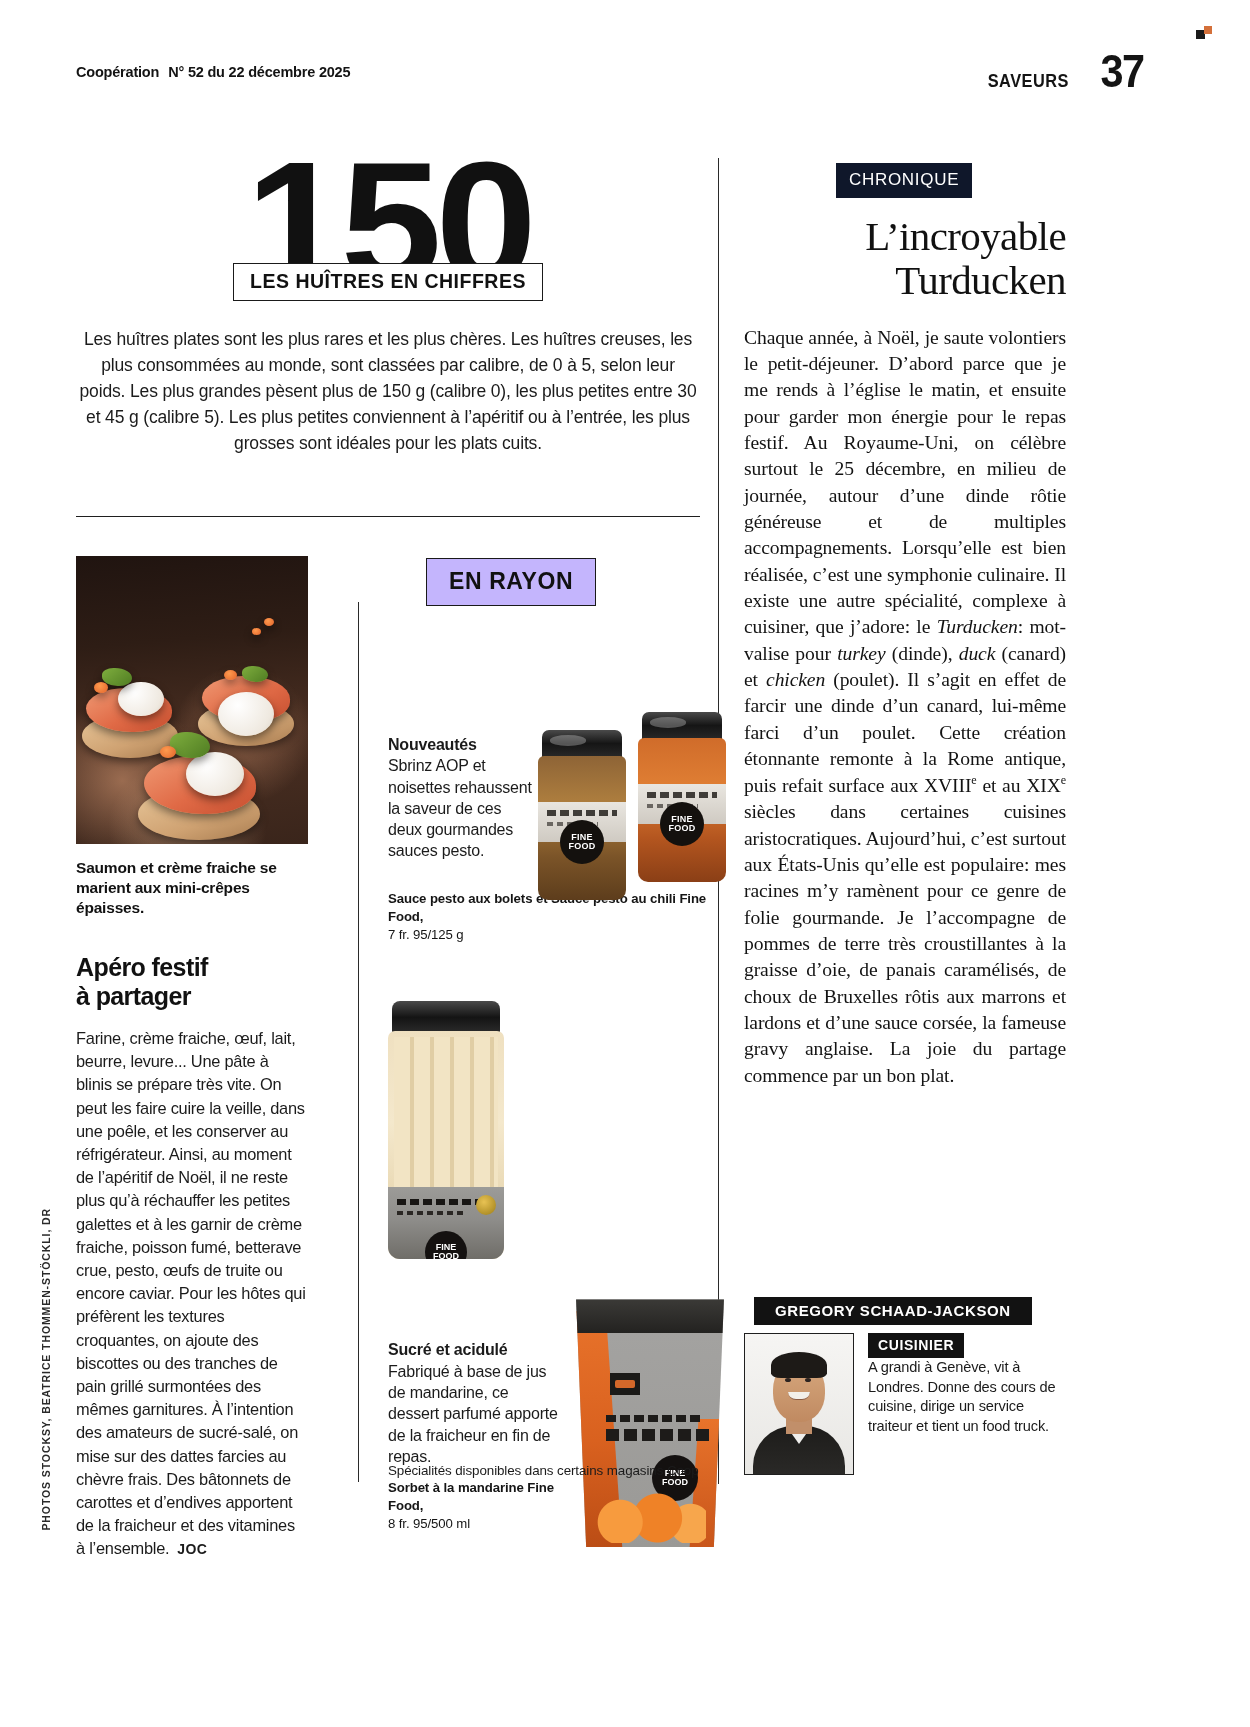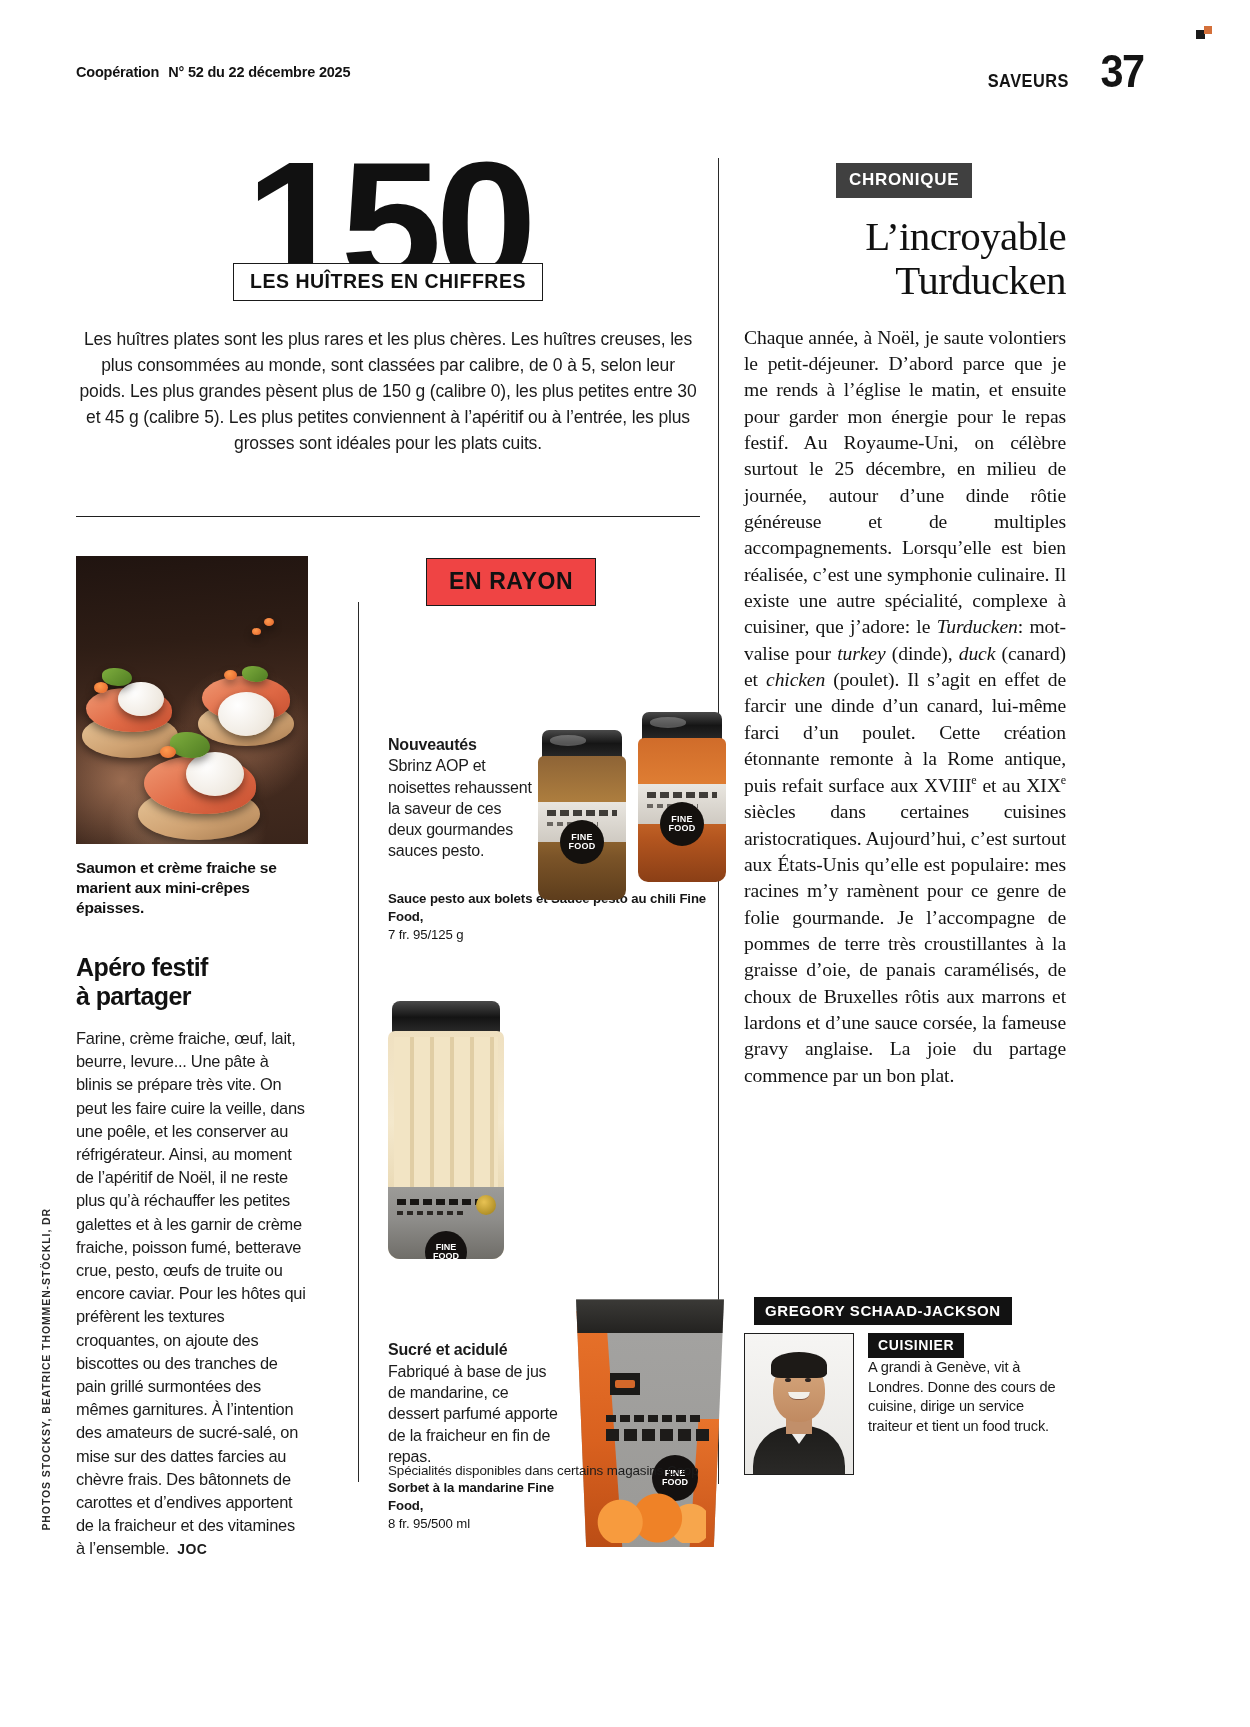"CHRONIQUE" .chronique-badge { background: #404040 -> #0f172a; font-weight: 700 -> 400 }
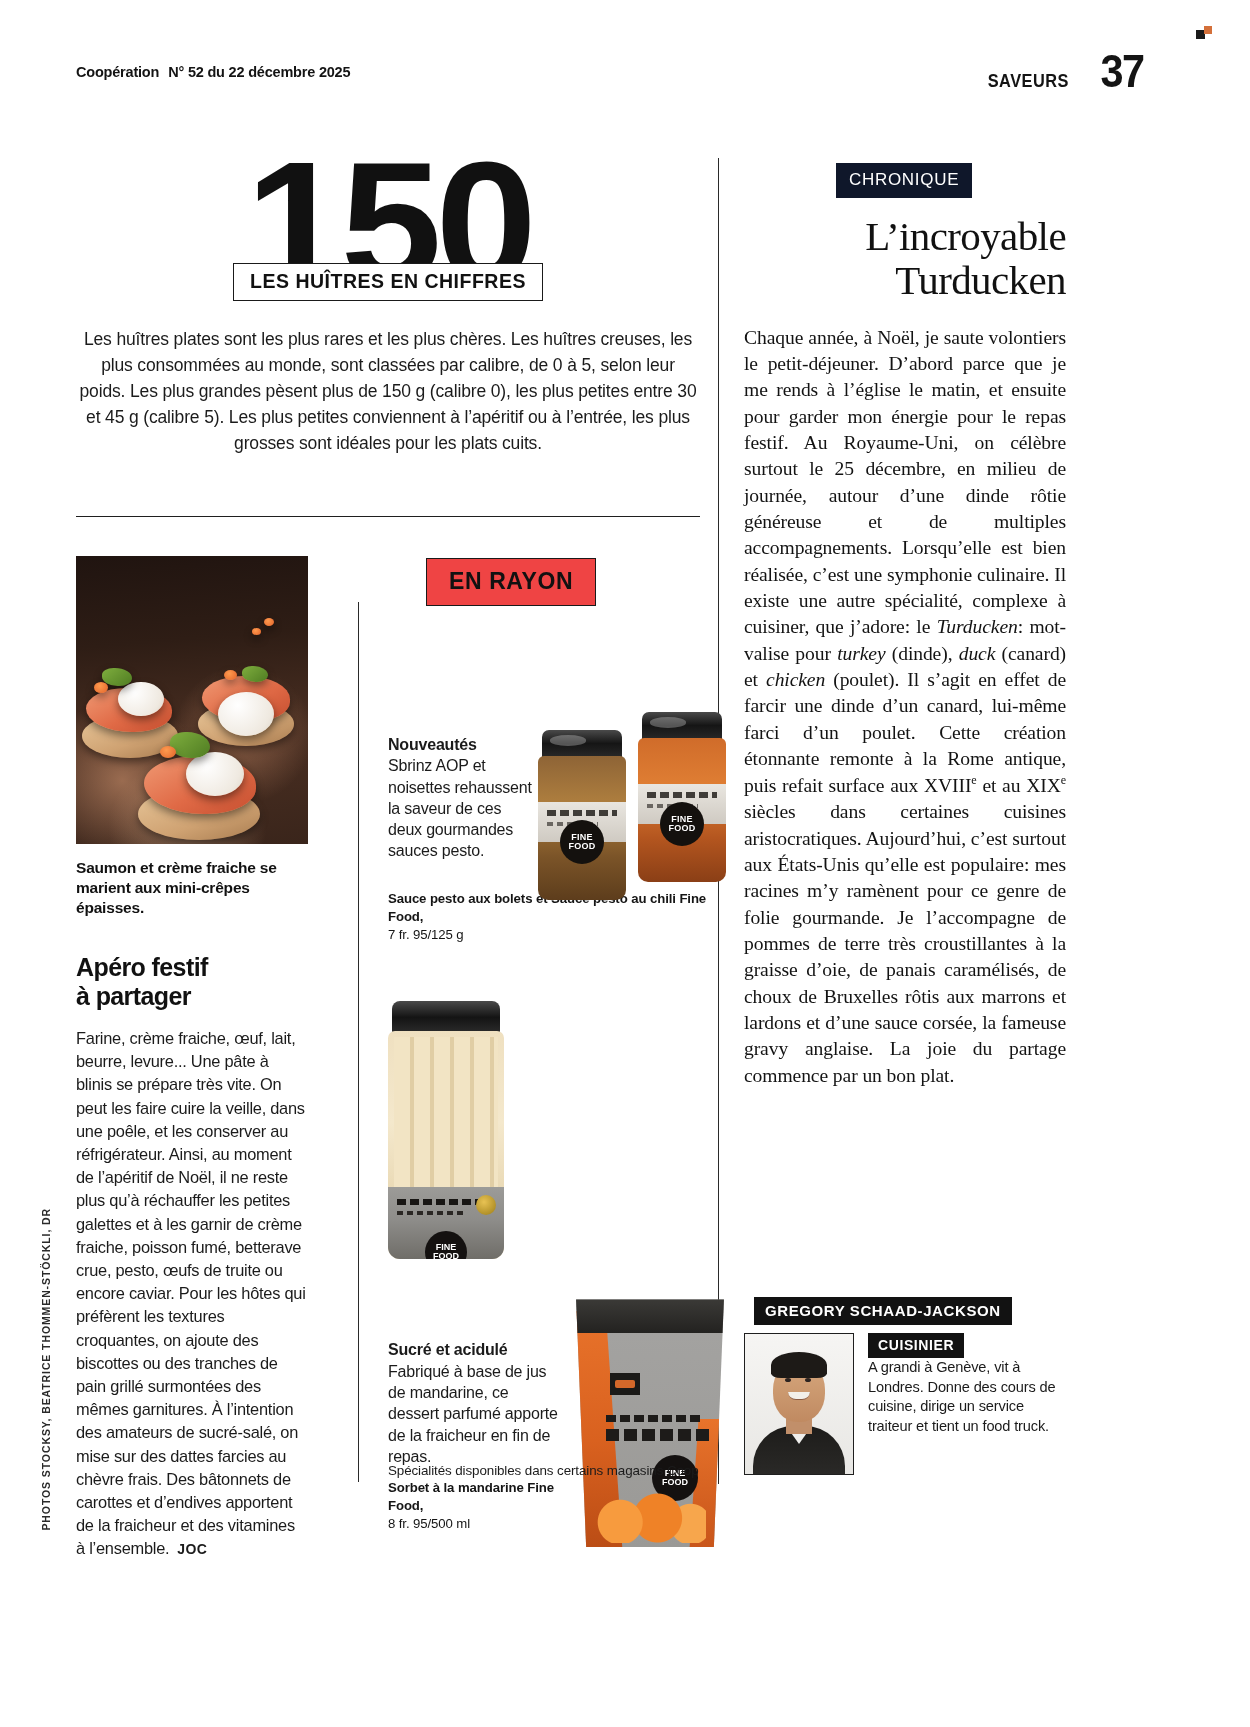"EN RAYON" .badge-box { background: #ef4444 -> #c4b5fd }
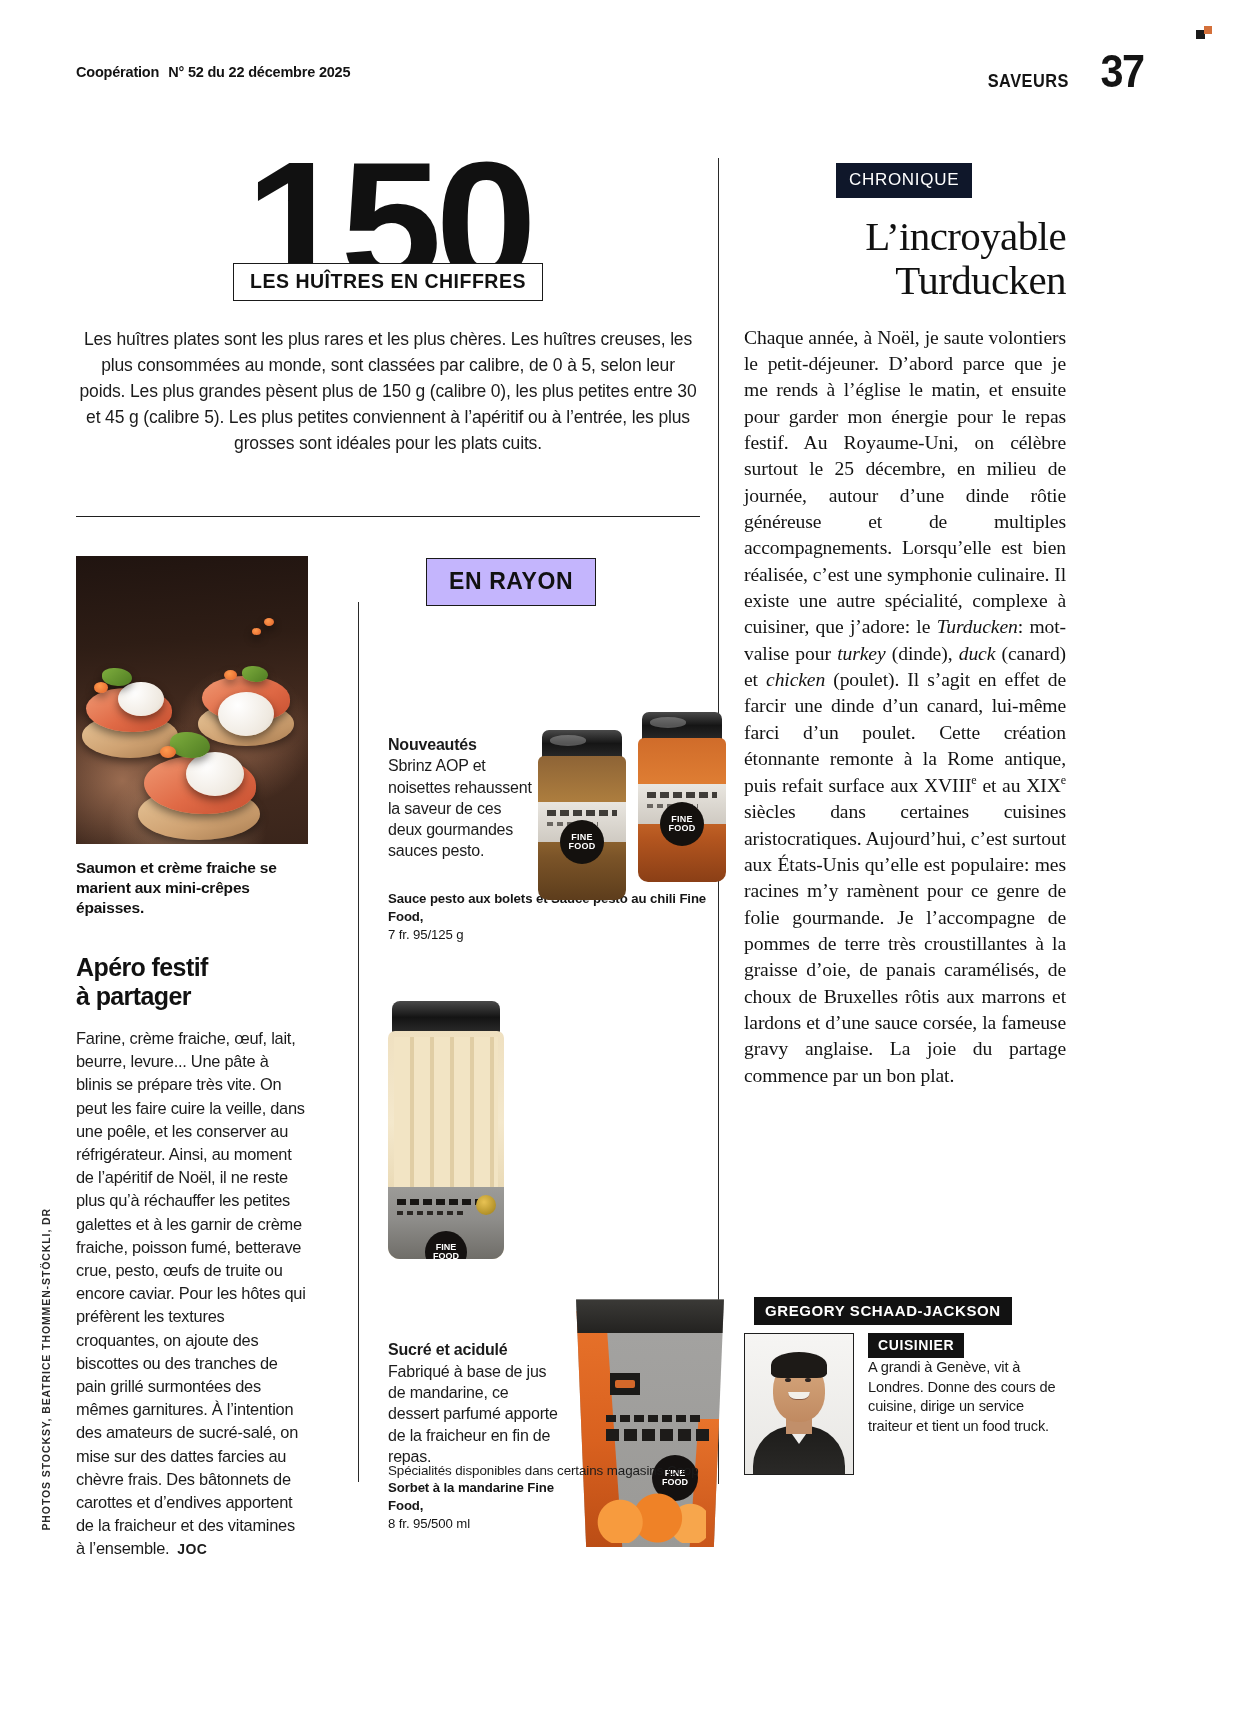"GREGORY SCHAAD-JACKSON" .byline-name { padding: 5px 11px 6px -> 5px 21px 6px }
